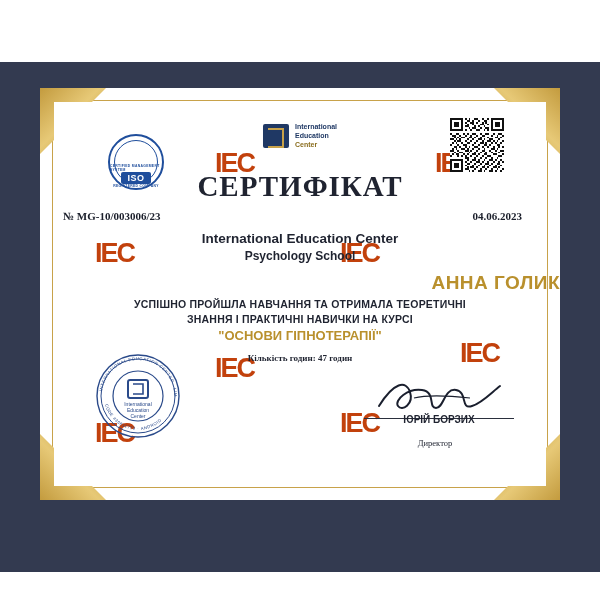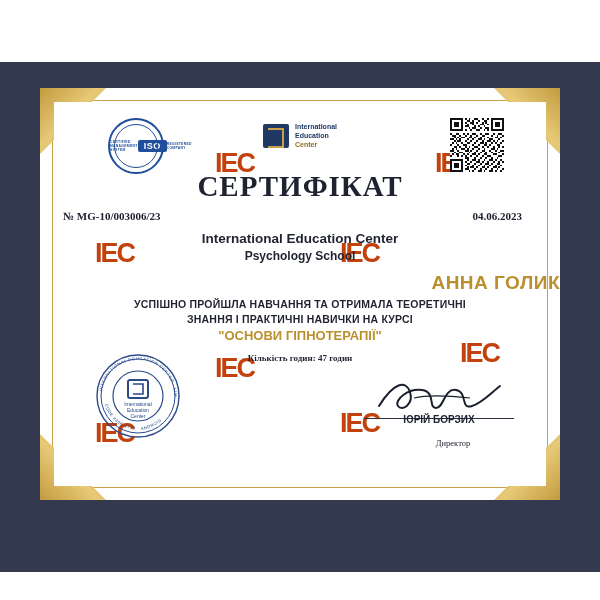"ISO" .iso-seal { flex-direction: row -> column; justify-content: space-between -> flex-end; top: 30px -> 46px }
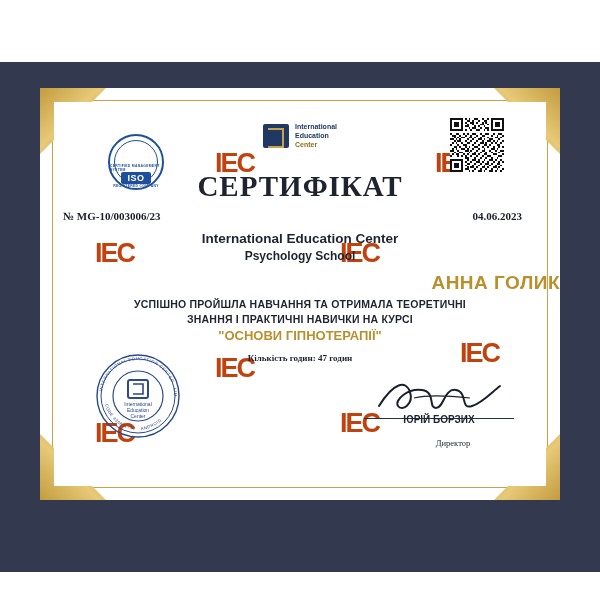"Директор" .sig-role { right: 32px -> 50px }
